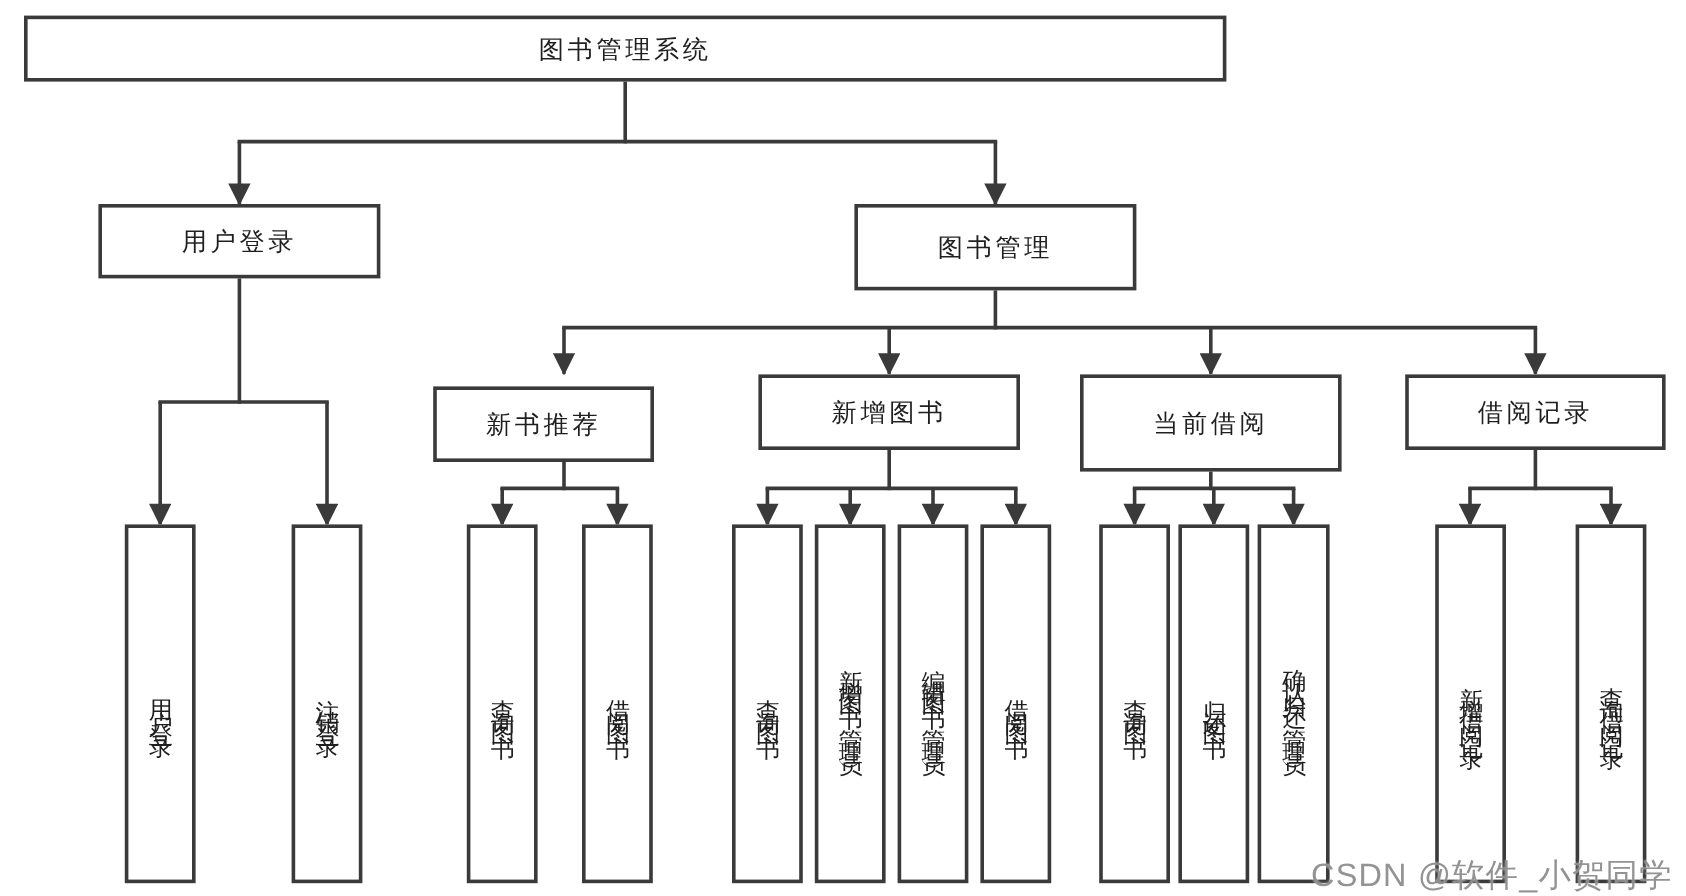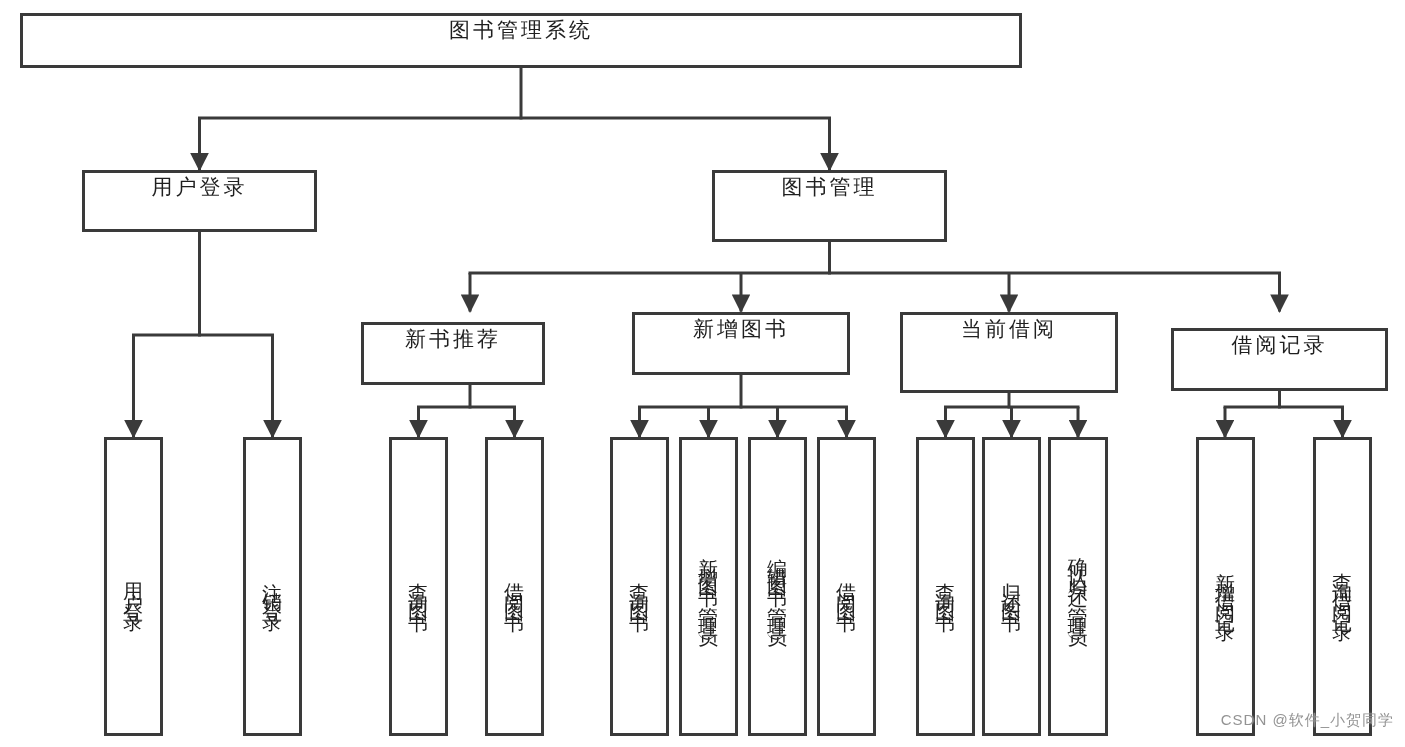"图书管理系统" .hbox { align-items: flex-start -> center }
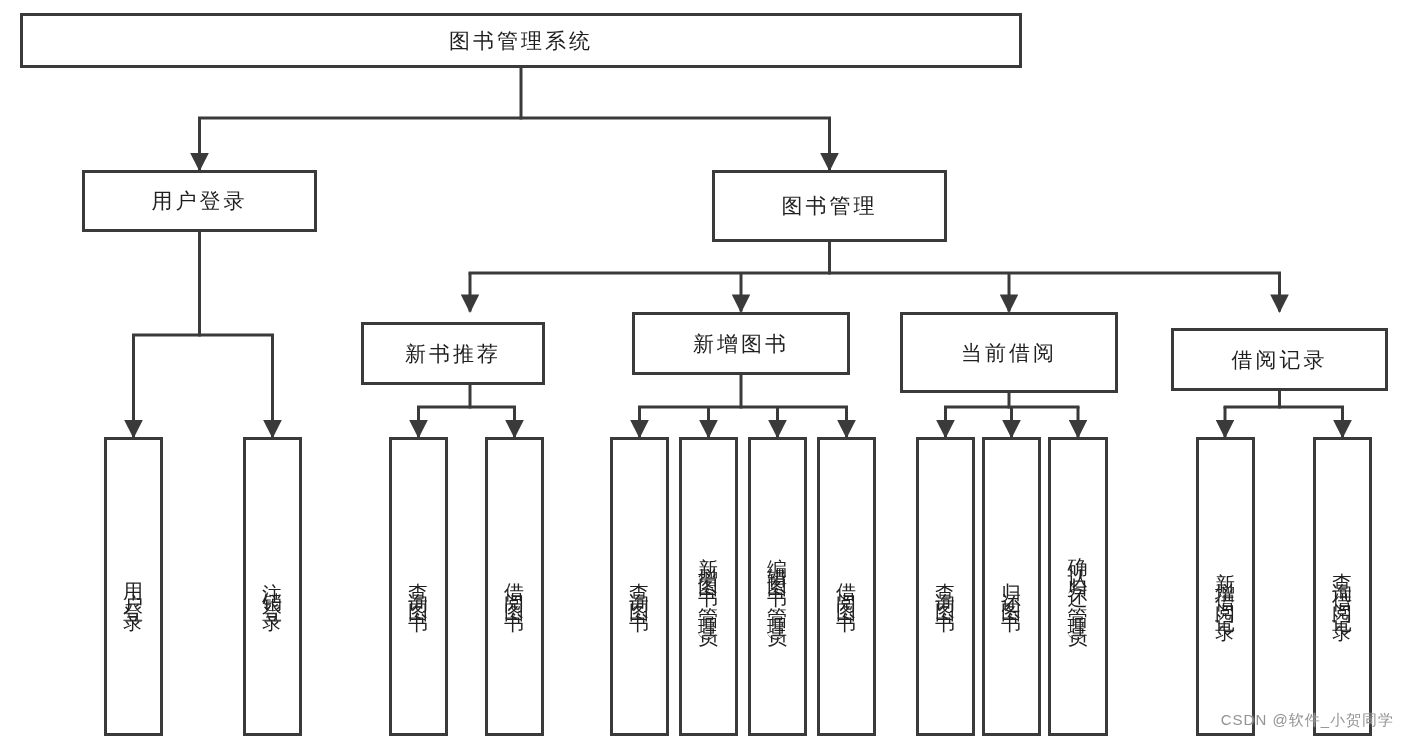"借阅记录" div.hbox { top: 328px -> 312px }
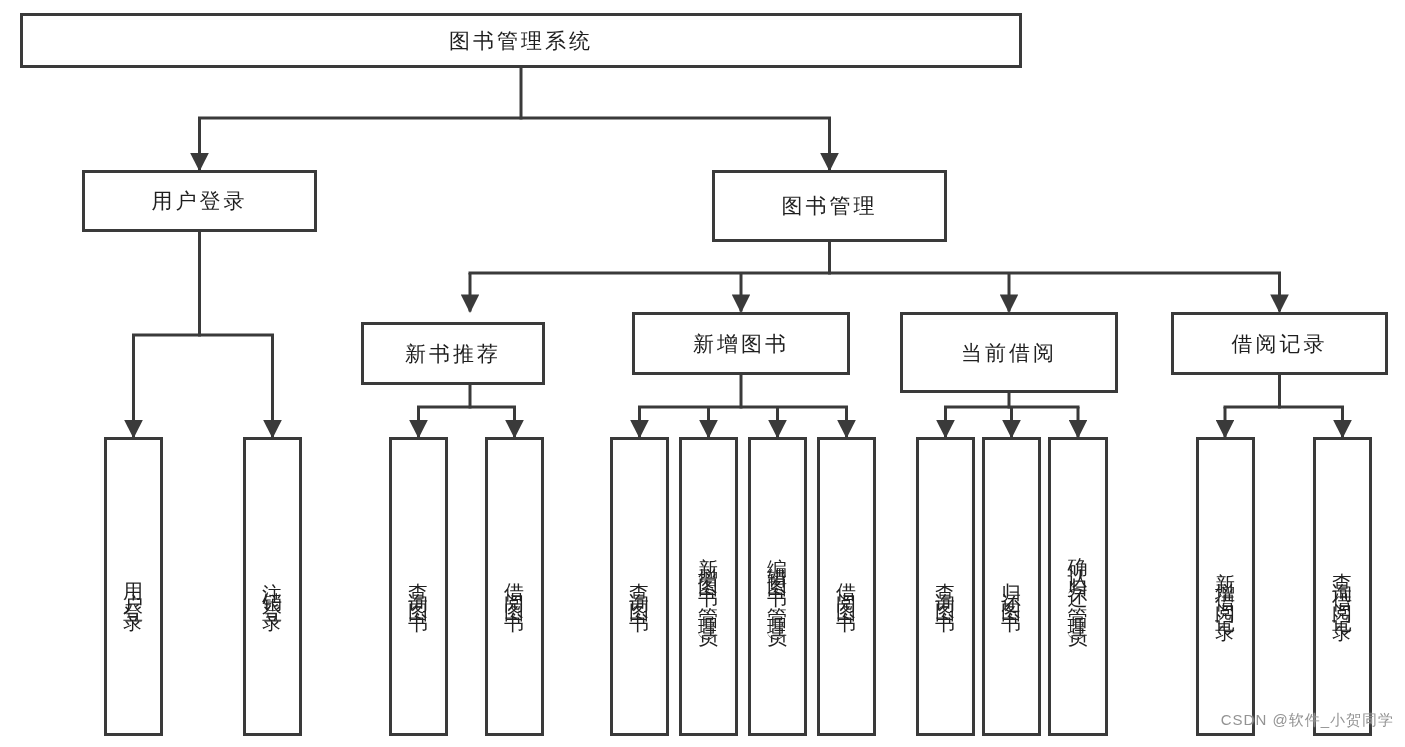"CSDN @软件_小贺同学" .watermark { font-size: 15px -> 27px }
